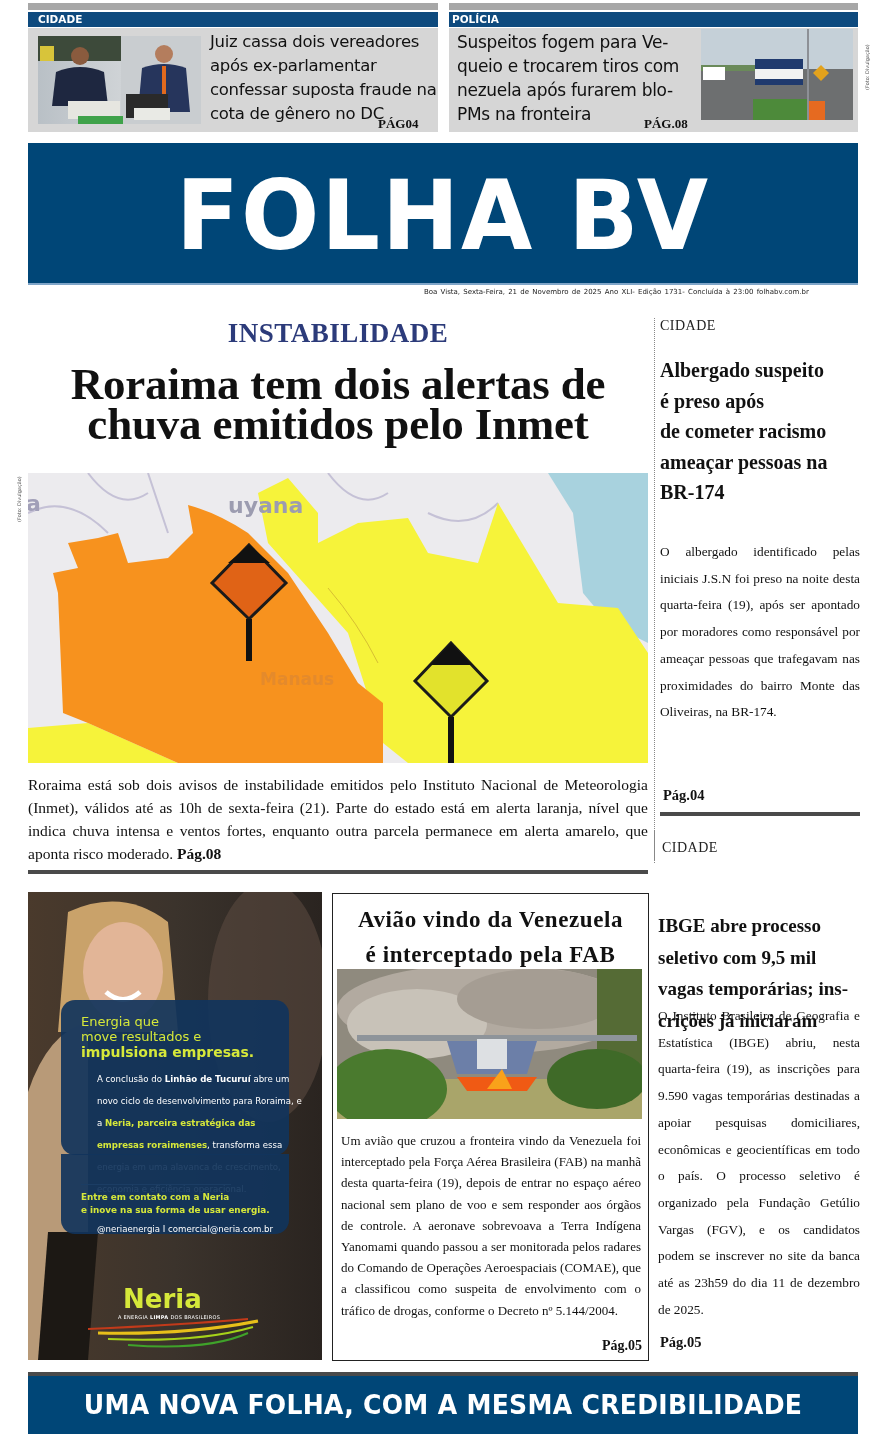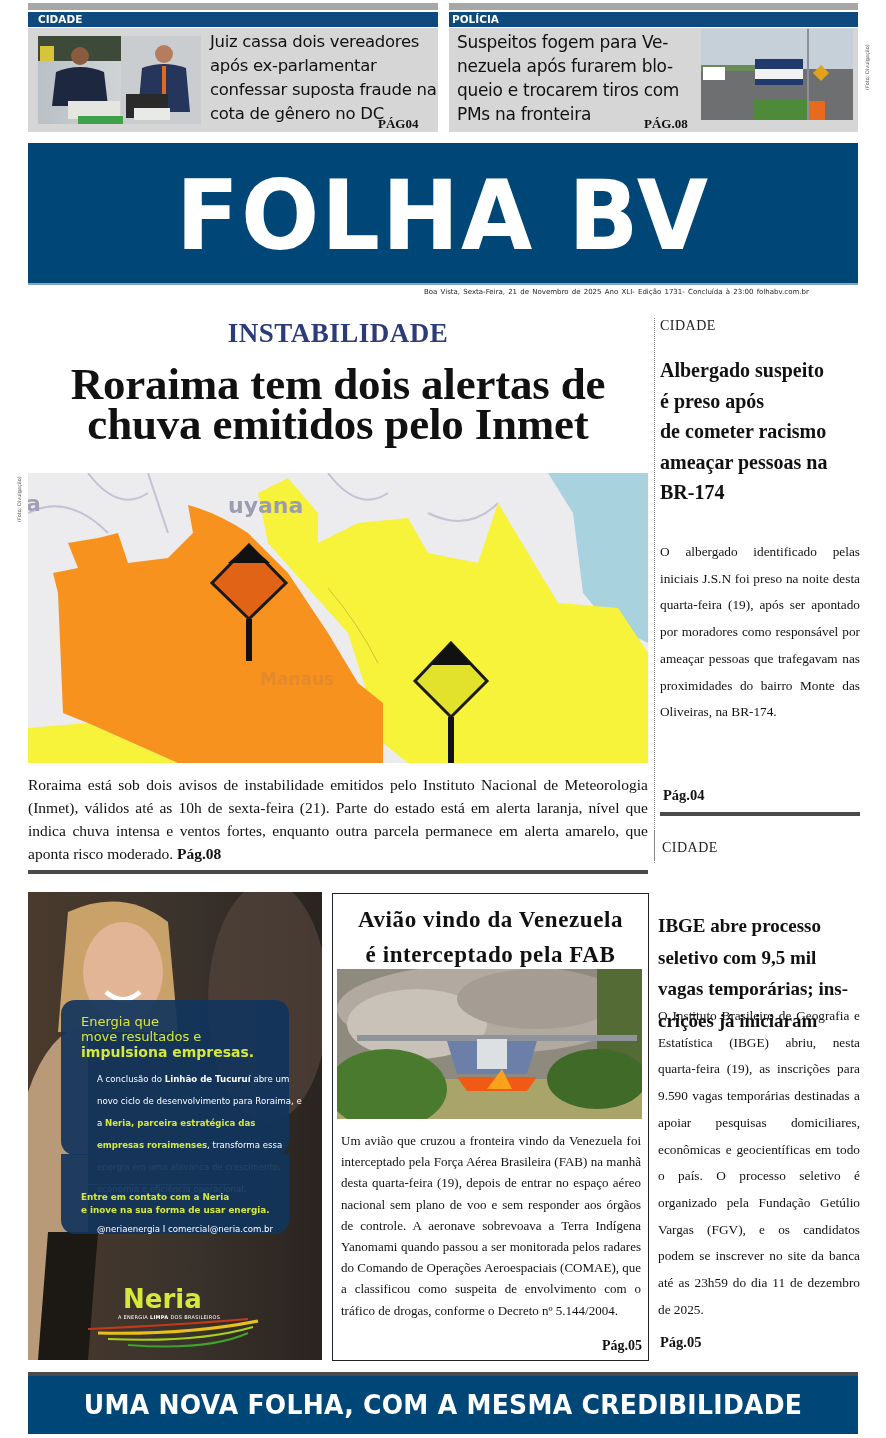"nezuela após furarem blo-" div { order: before "queio e trocarem tiros com" -> after "queio e trocarem tiros com" }
